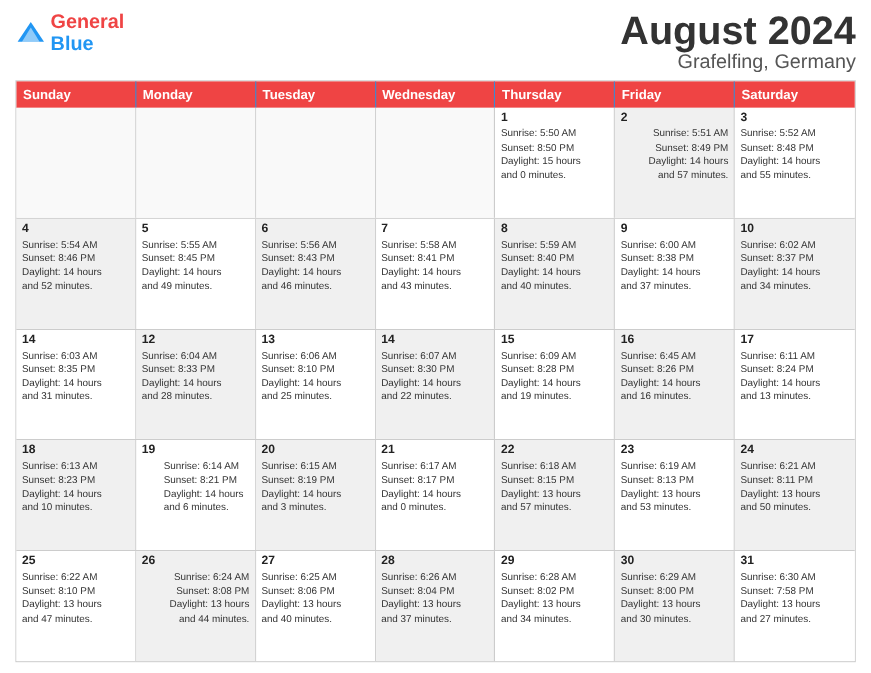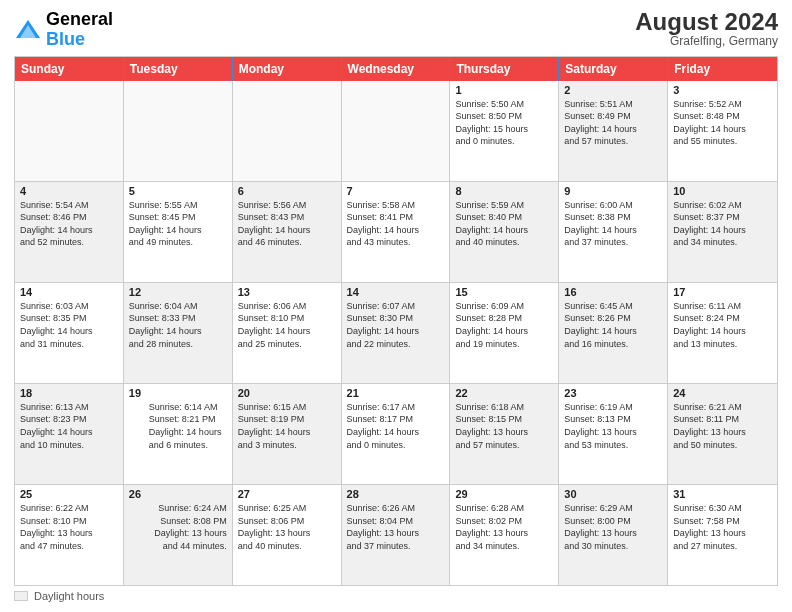"General" .logo-text span { color: #000000 -> #ef4444 }
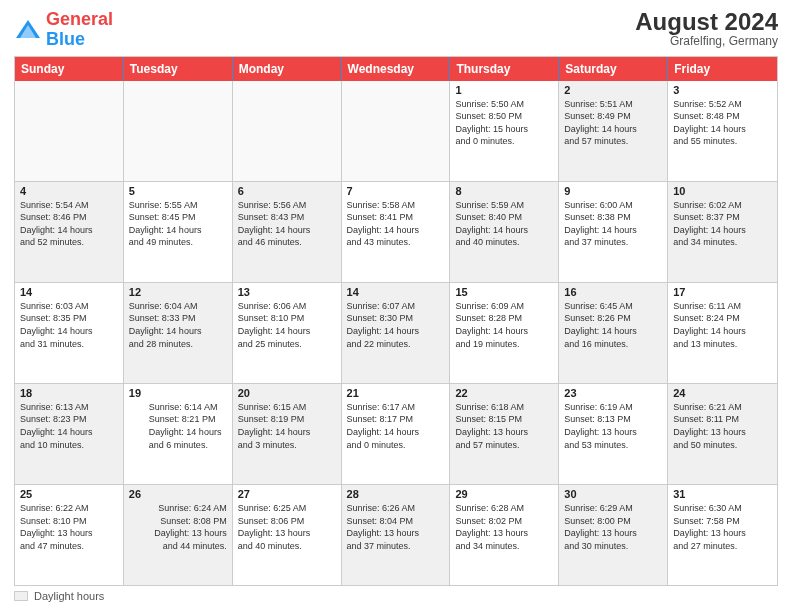"August 2024" .title-month { font-size: 24px -> 36px }
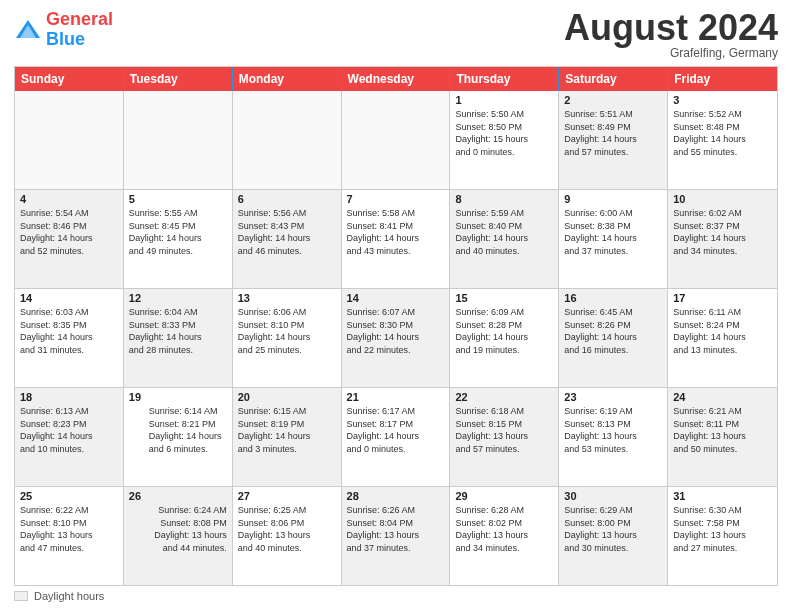"Grafelfing, Germany" .title-location { font-size: 12px -> 18px }
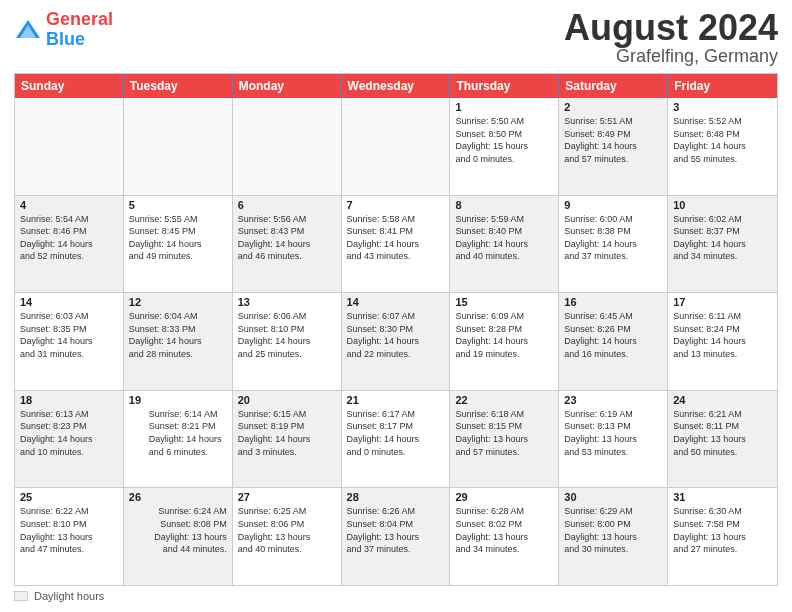"Tuesday" div.cal-header-cell { order: before "Monday" -> after "Monday" }
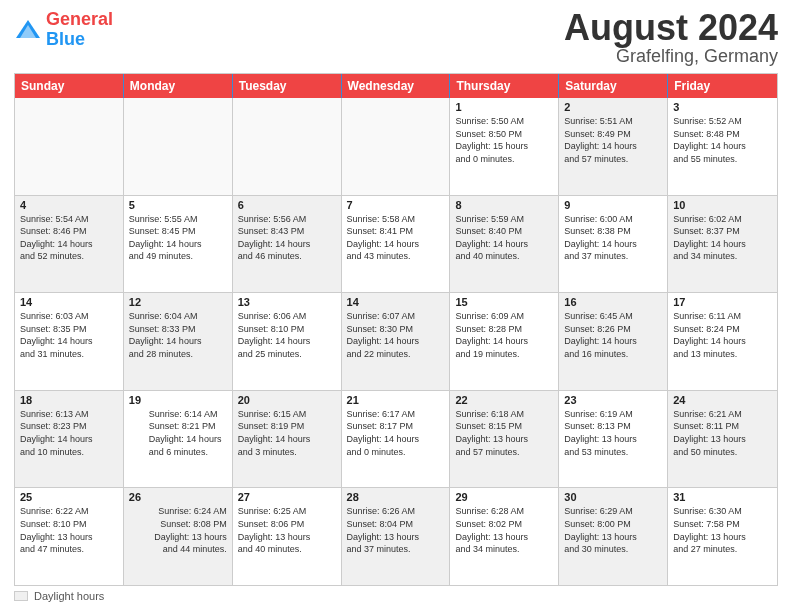"Saturday" div.cal-header-cell { order: before "Friday" -> after "Friday" }
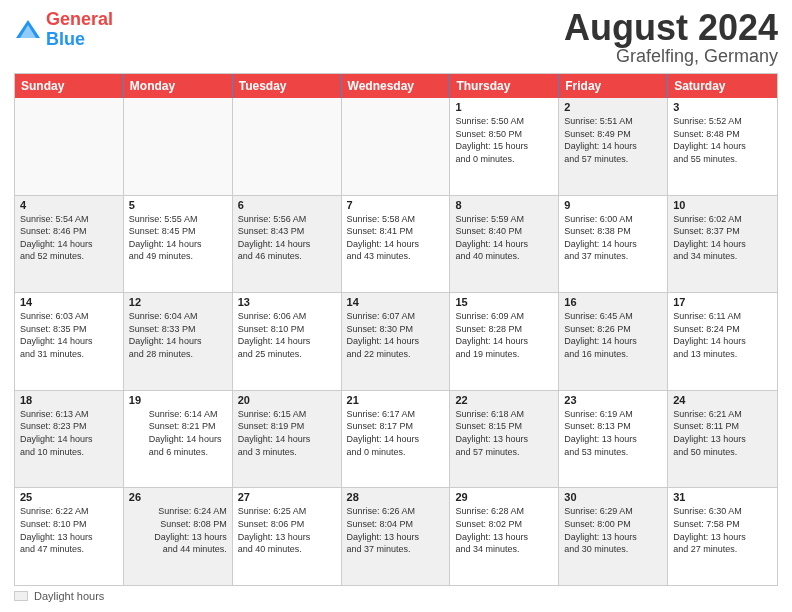"Sunrise: 5:51 AM" div.day-info { text-align: none -> right }
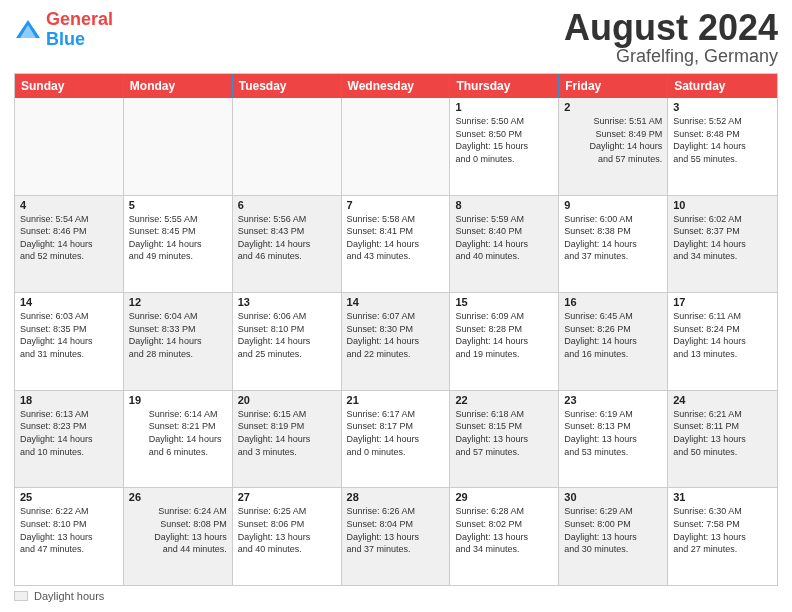"Daylight hours" div.footer { html: <div> <div></div> <span>Daylight hours</span> </div> -> none }
